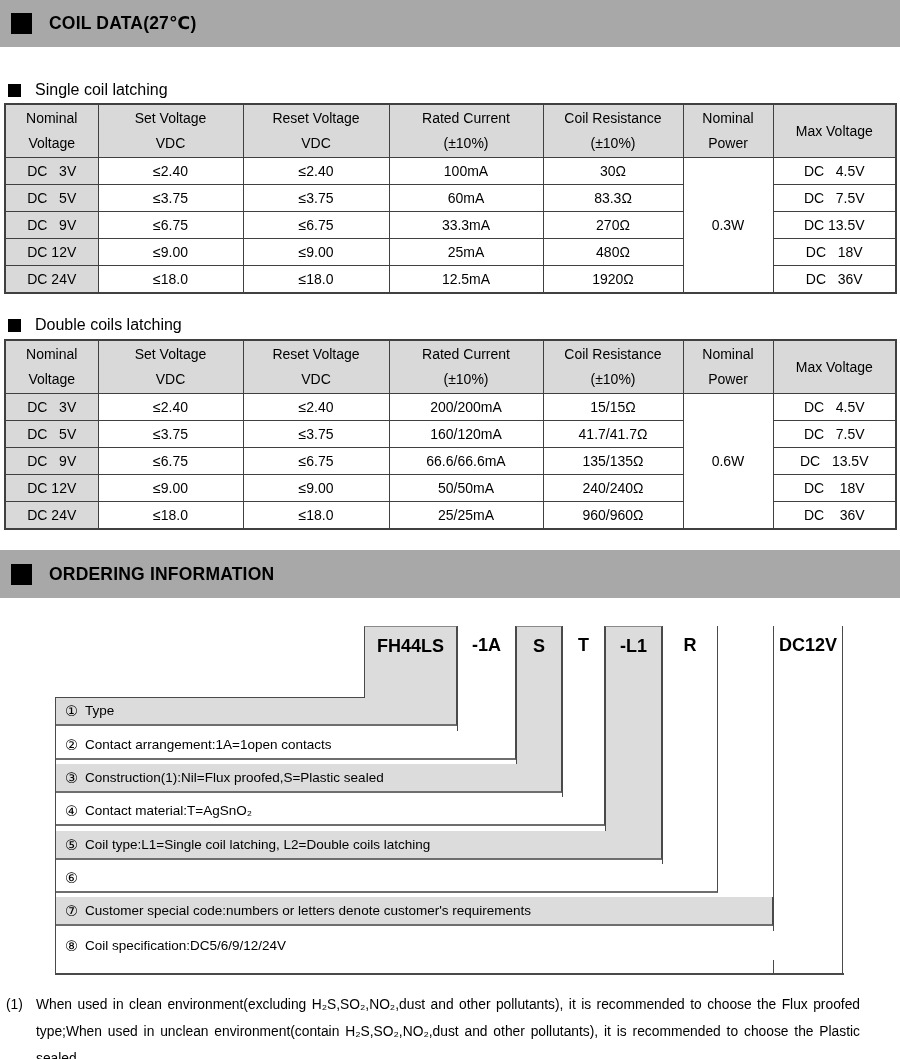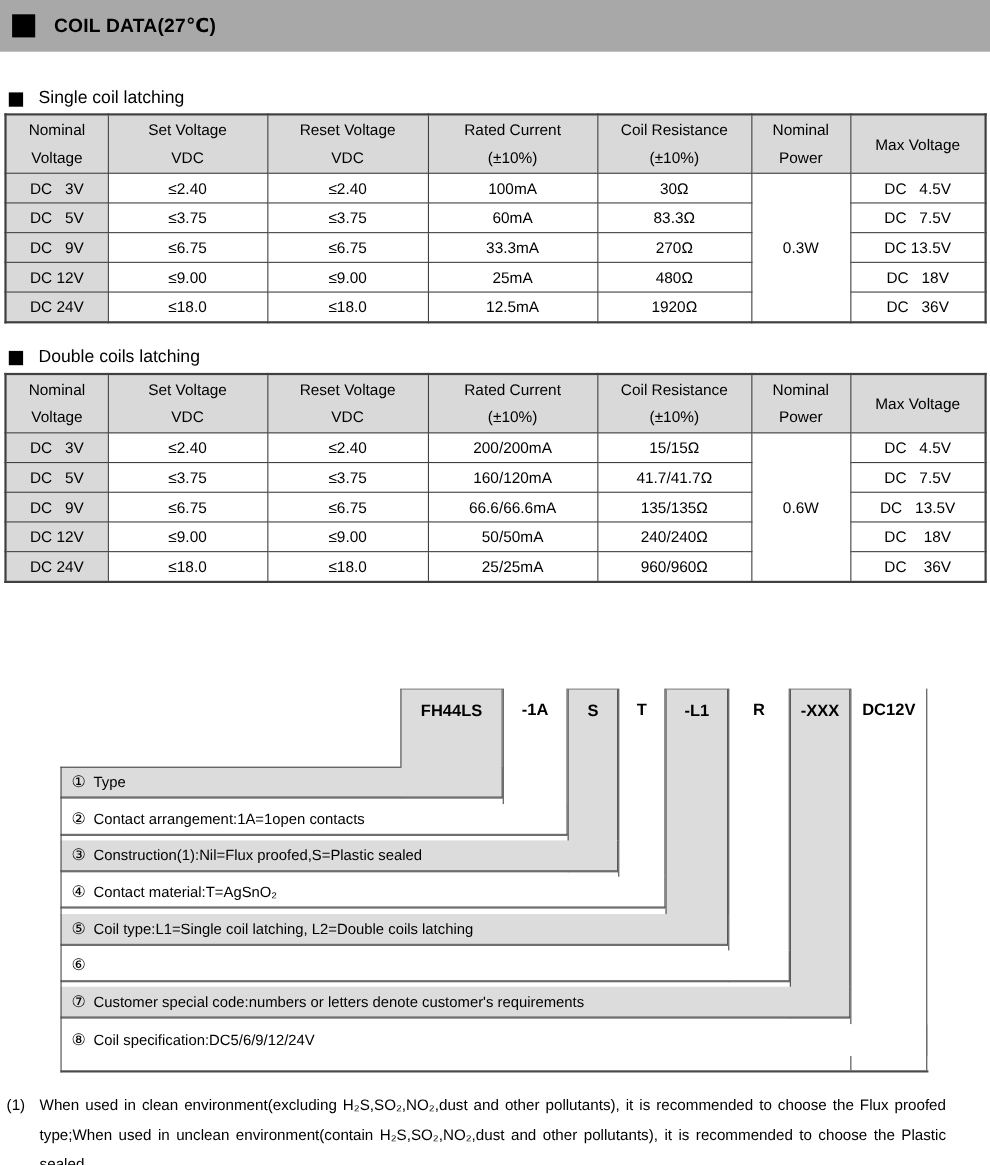"ORDERING INFORMATION" div.section-bar { html: none -> <div> <div></div> <div>ORDERING INFORMATION</div> </div> }
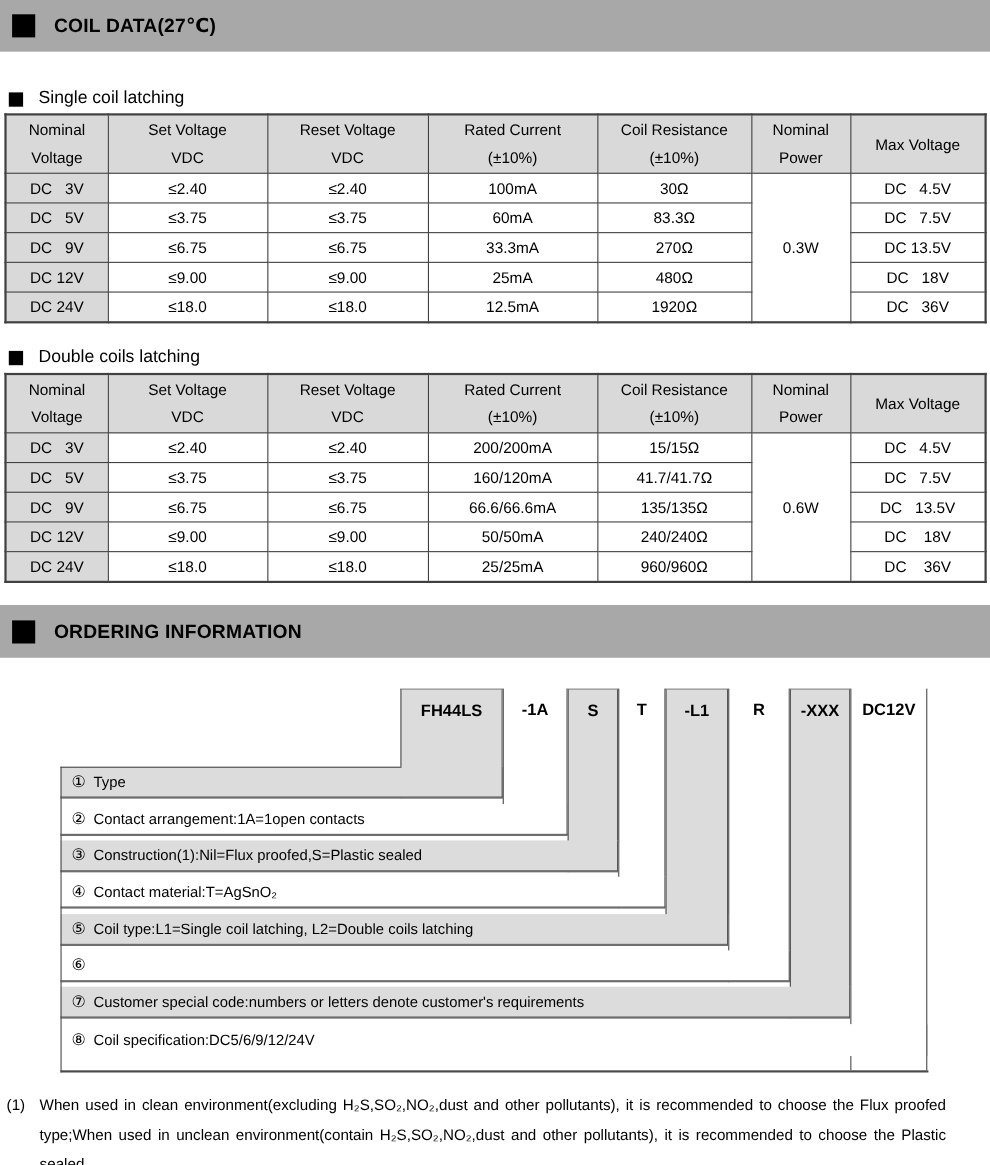"FH44LS" .dcol .code { font-size: 15px -> 18px }
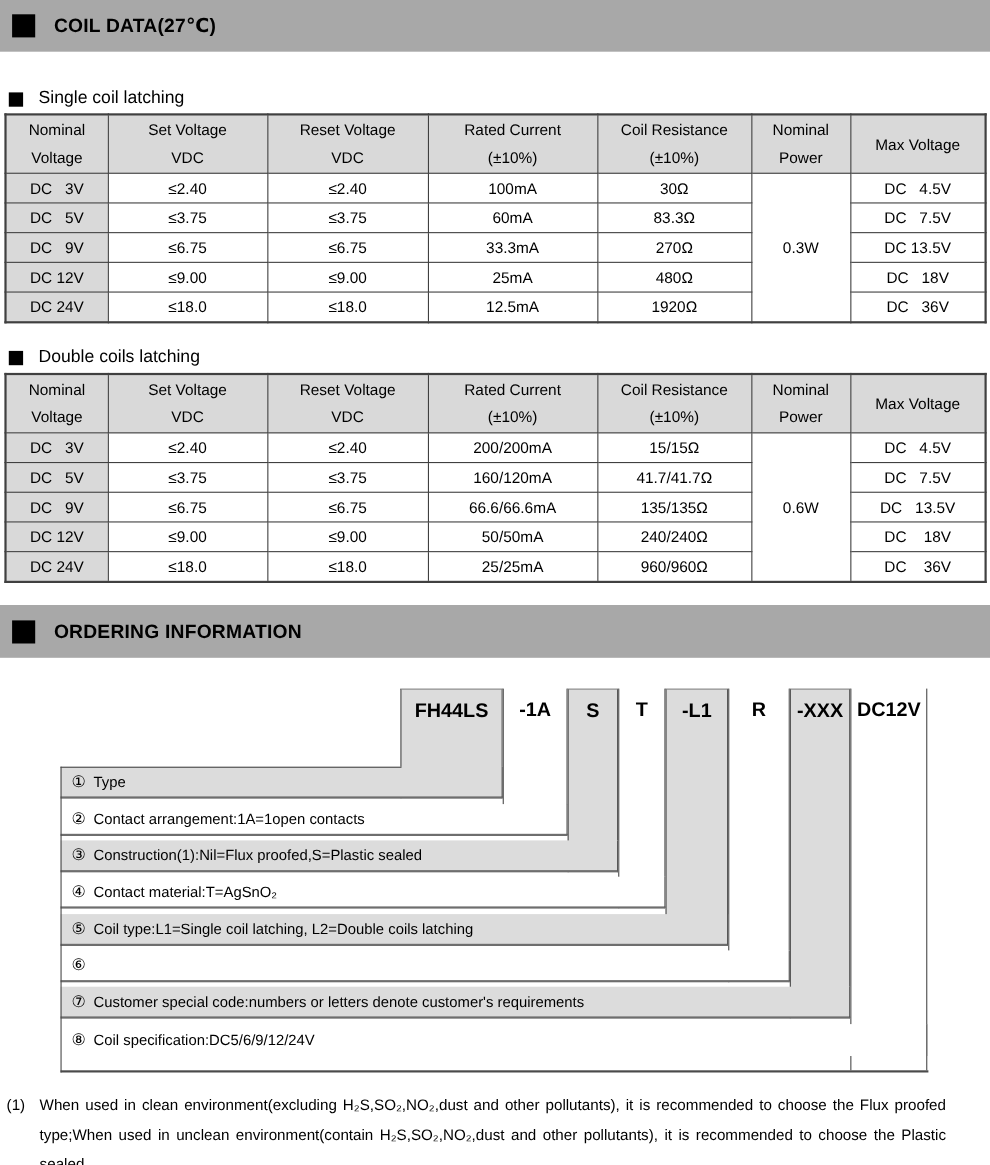"-XXX" div.dcol { html: <div> <div>-XXX</div> </div> -> none }
